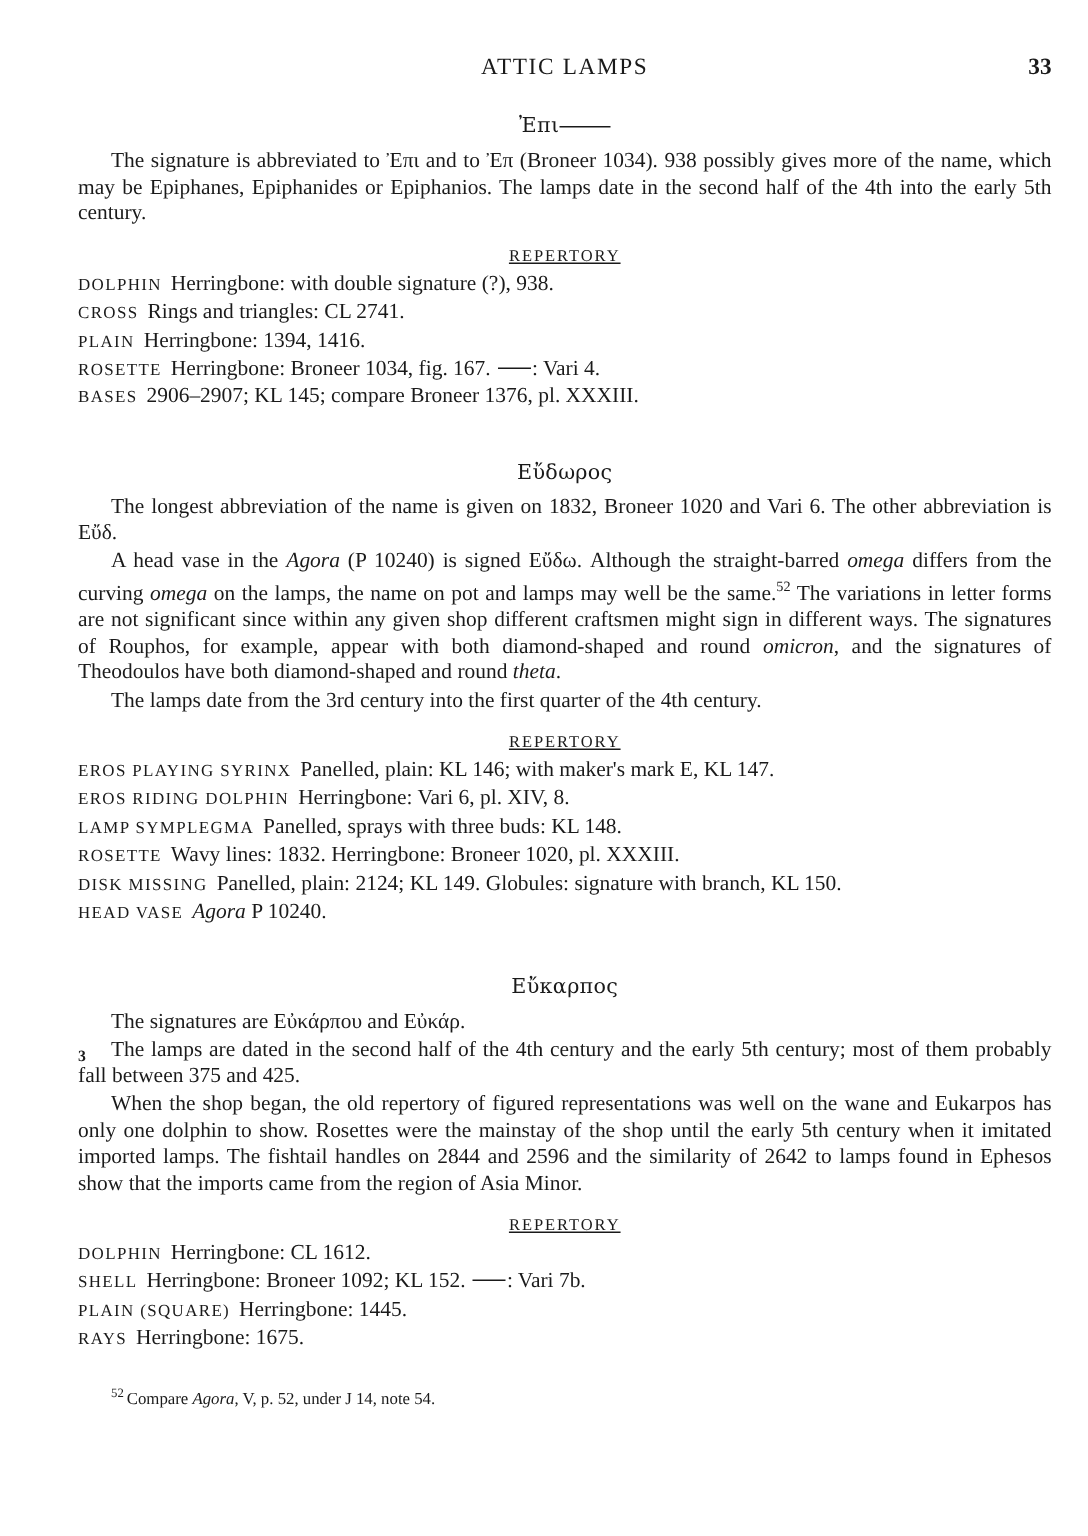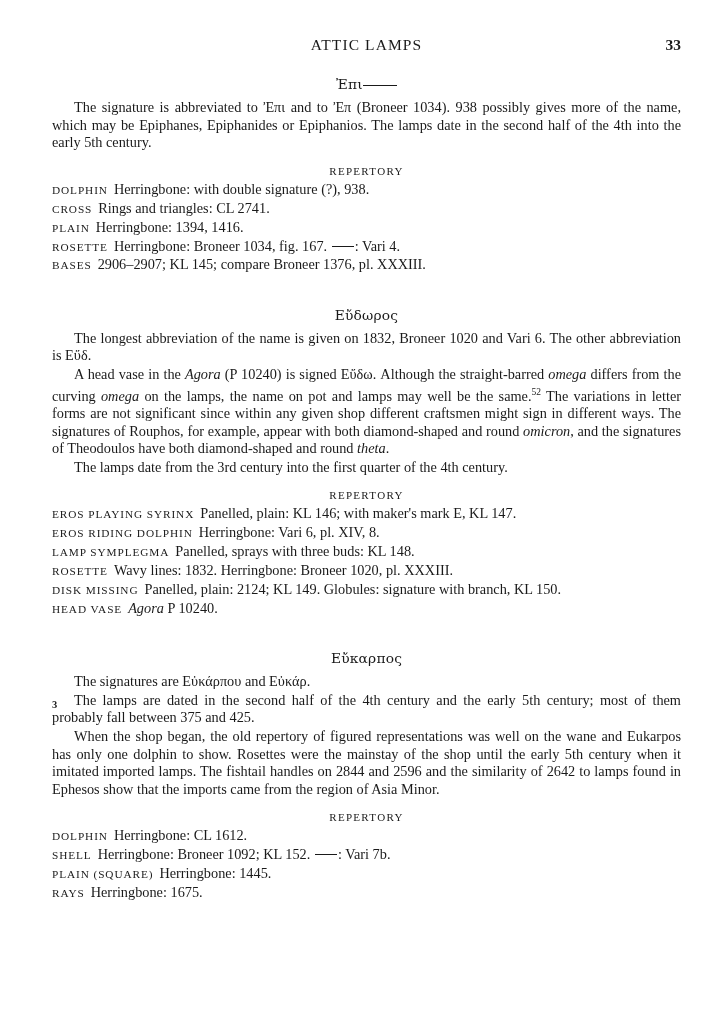"ATTIC LAMPS" .page { padding: 36px 44px 20px 52px -> 36px 24px 20px 52px }
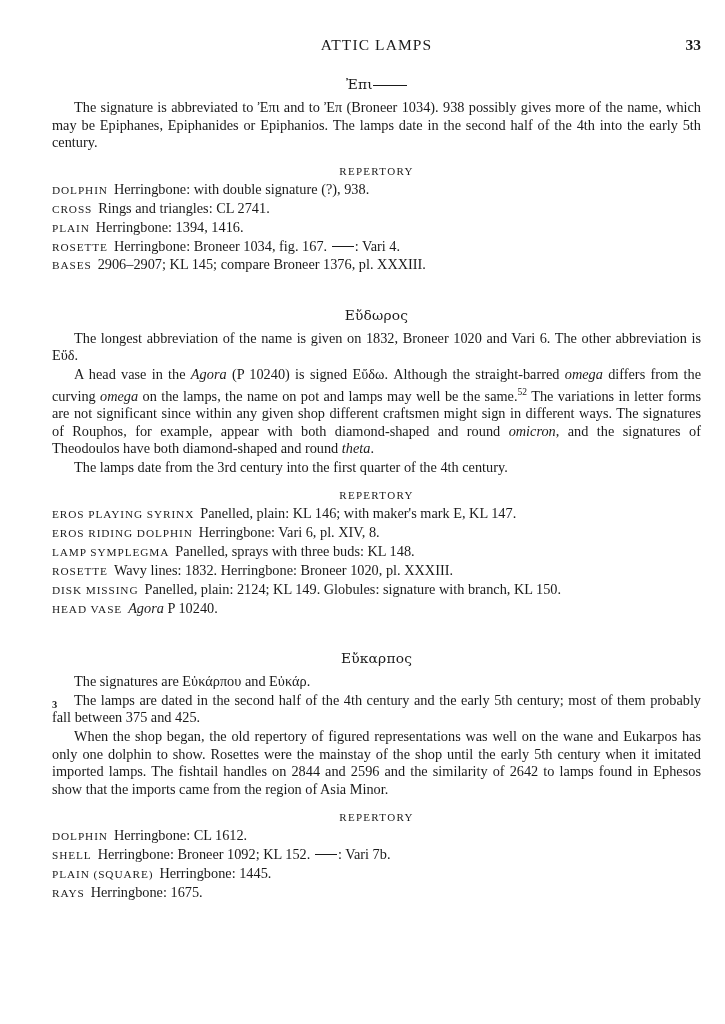"REPERTORY" .repertory-label { text-decoration: none -> underline }
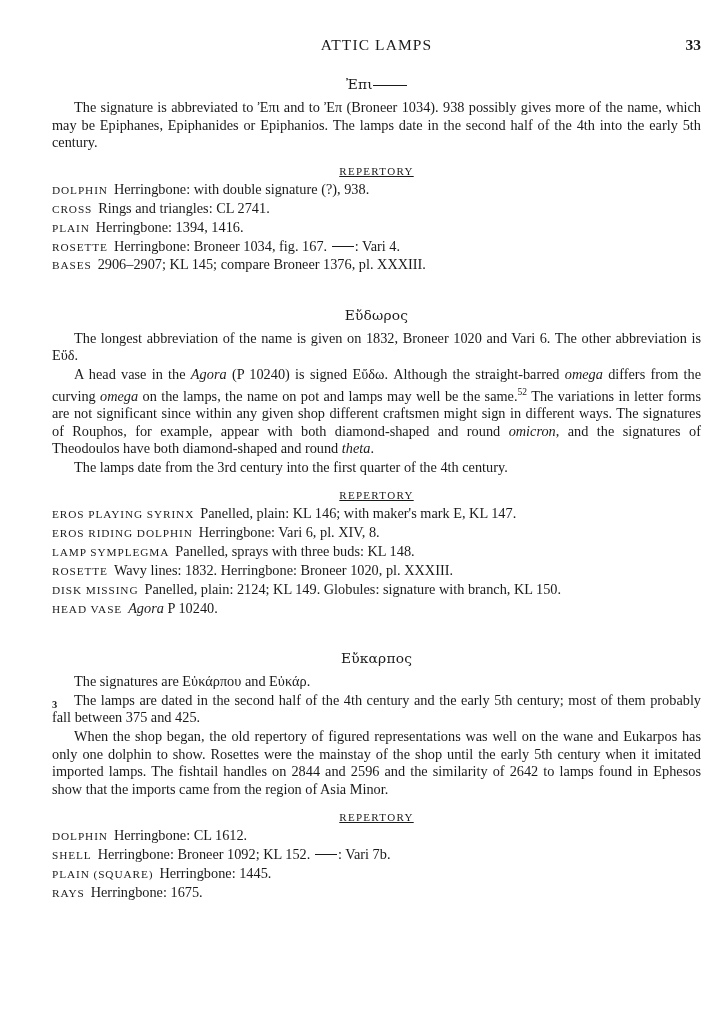"52 Compare Agora, V, p." div.footnote { html: none -> <div> <span>52</span><span>Compare <span>Agora</span>, V, p. 52, under J 14, note 54.</span> </div> }
